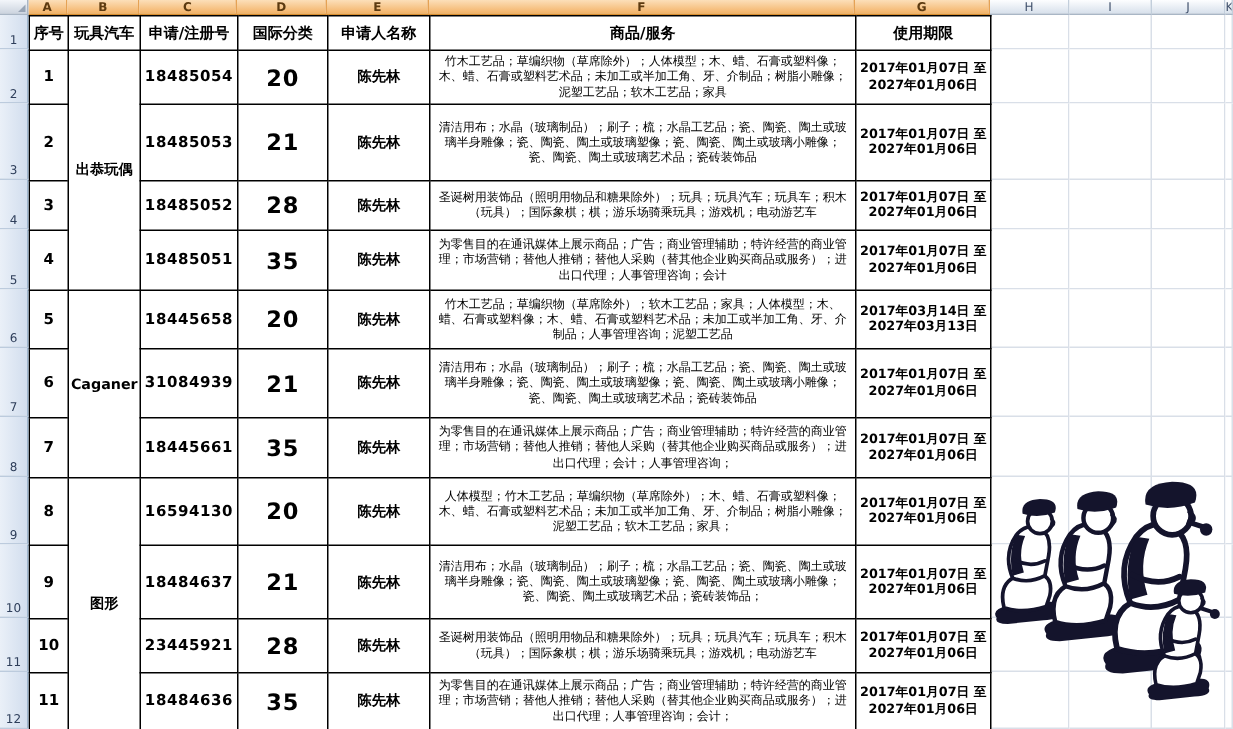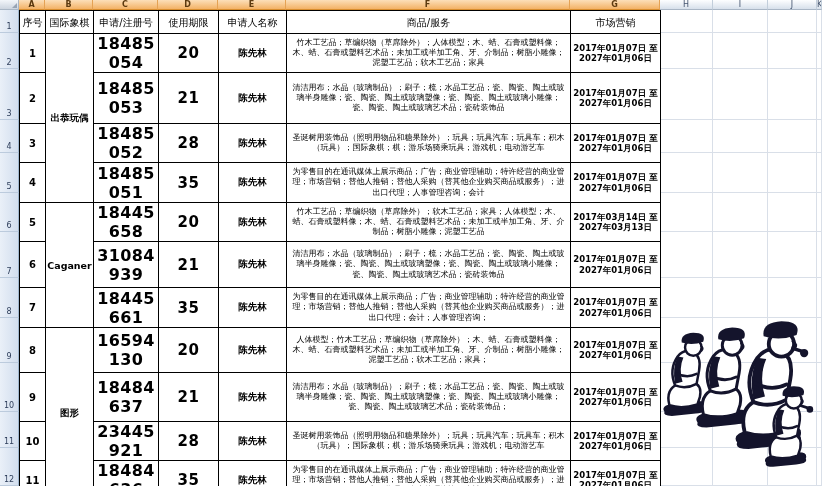"序号" .data th { font-weight: normal -> bold }
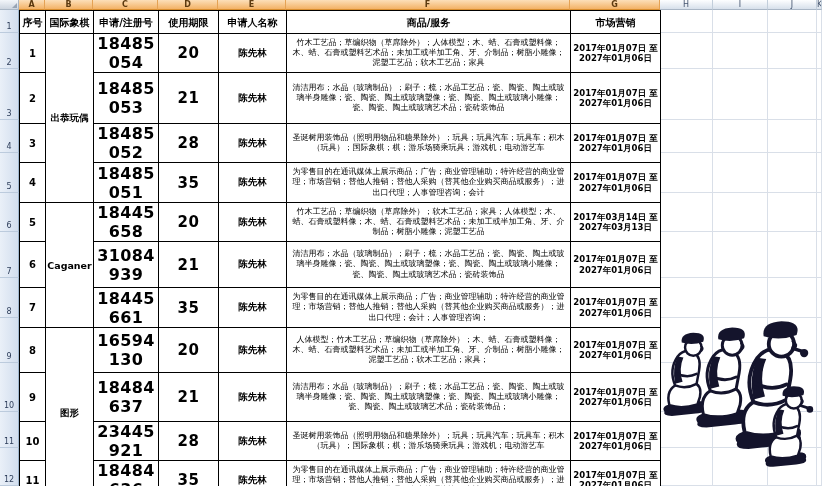"国际象棋" th { text: 国际象棋 -> 玩具汽车 }
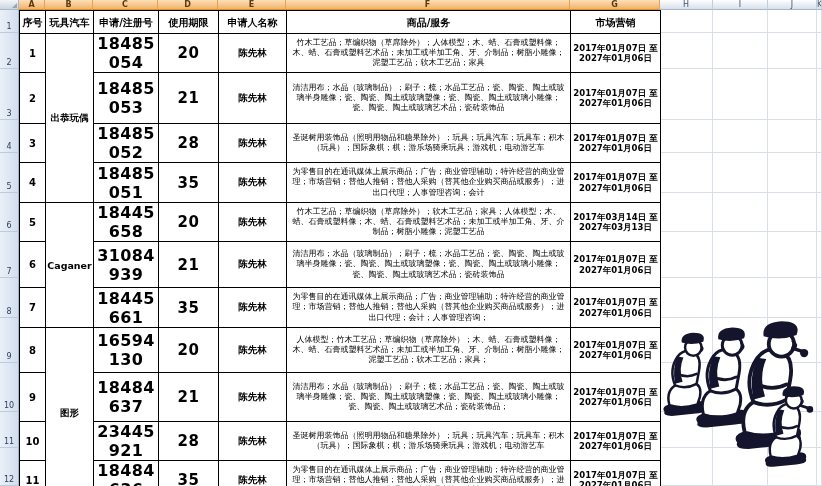"使用期限" th { text: 使用期限 -> 国际分类 }
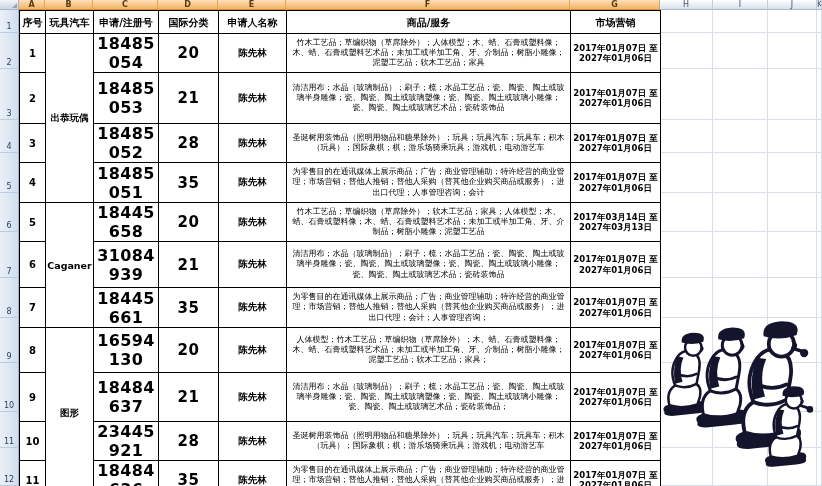"市场营销" th { text: 市场营销 -> 使用期限 }
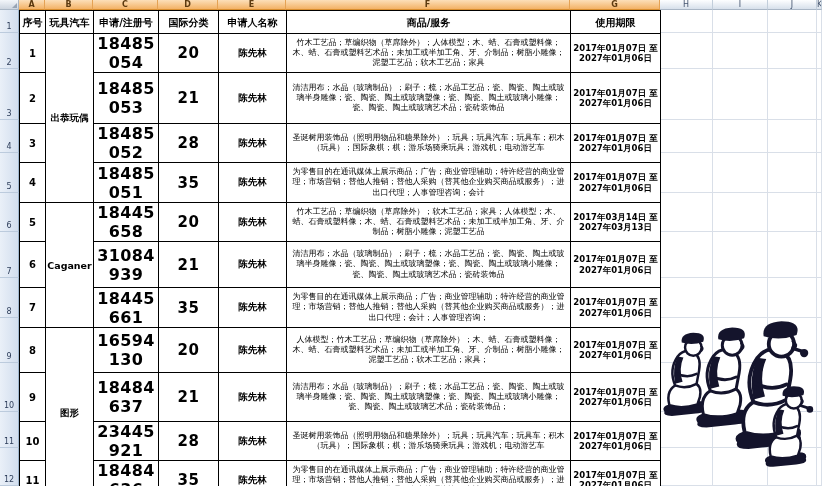"18485054" td.regno { font-size: 16px -> 10px }
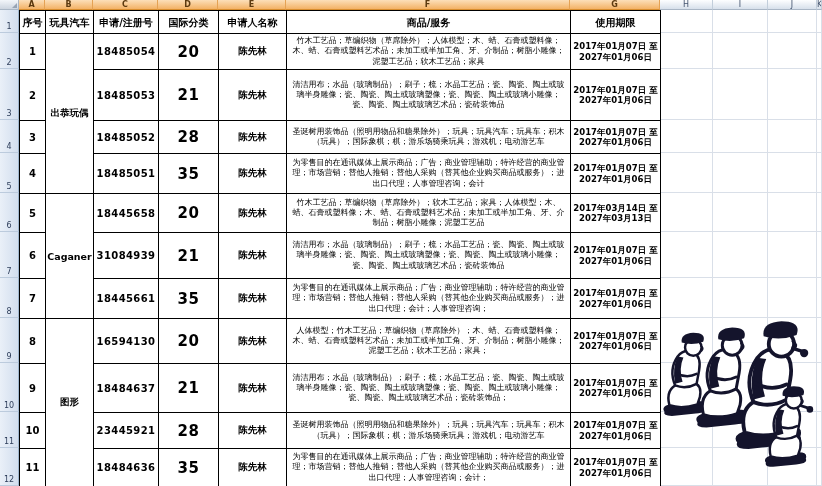"竹木工艺品；草编织物（草席除外）；软木工艺品；家具；人体模型；木、蜡、石膏或塑料" td.goods { text: 树脂小雕像 -> 人事管理咨询 }
